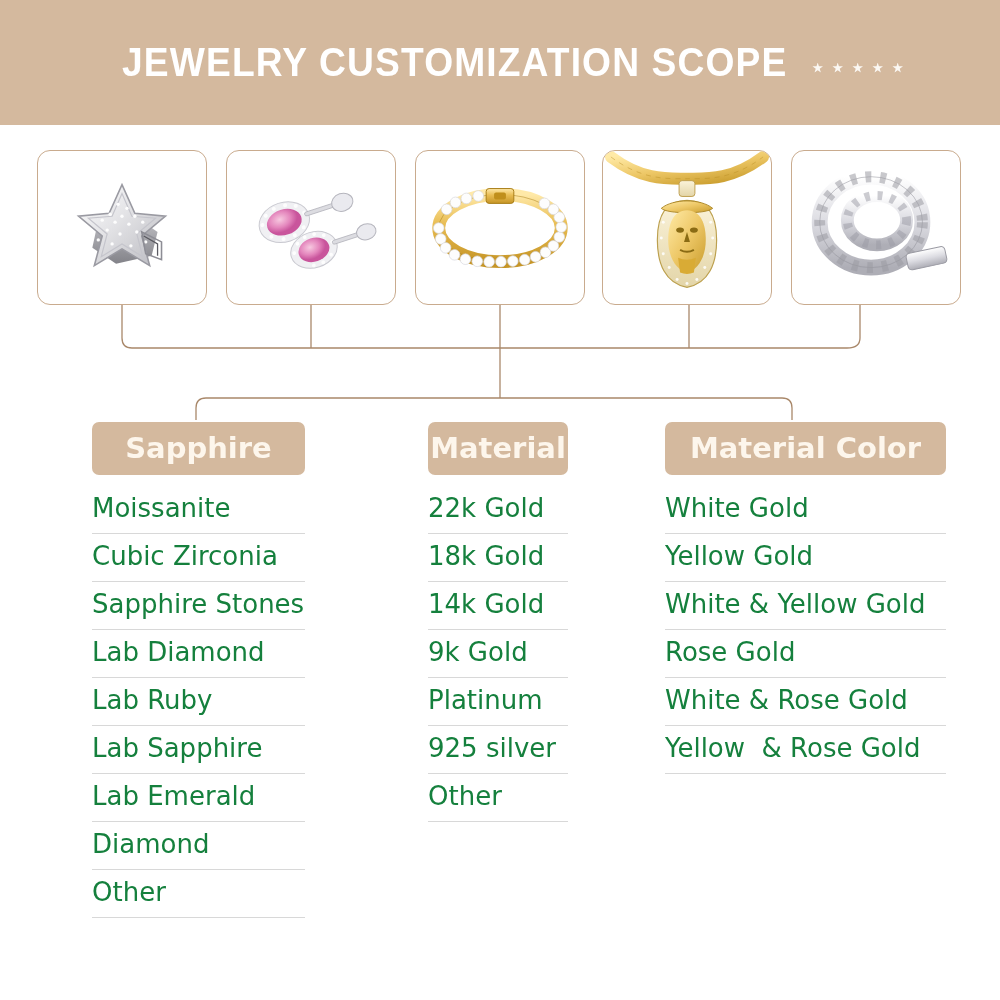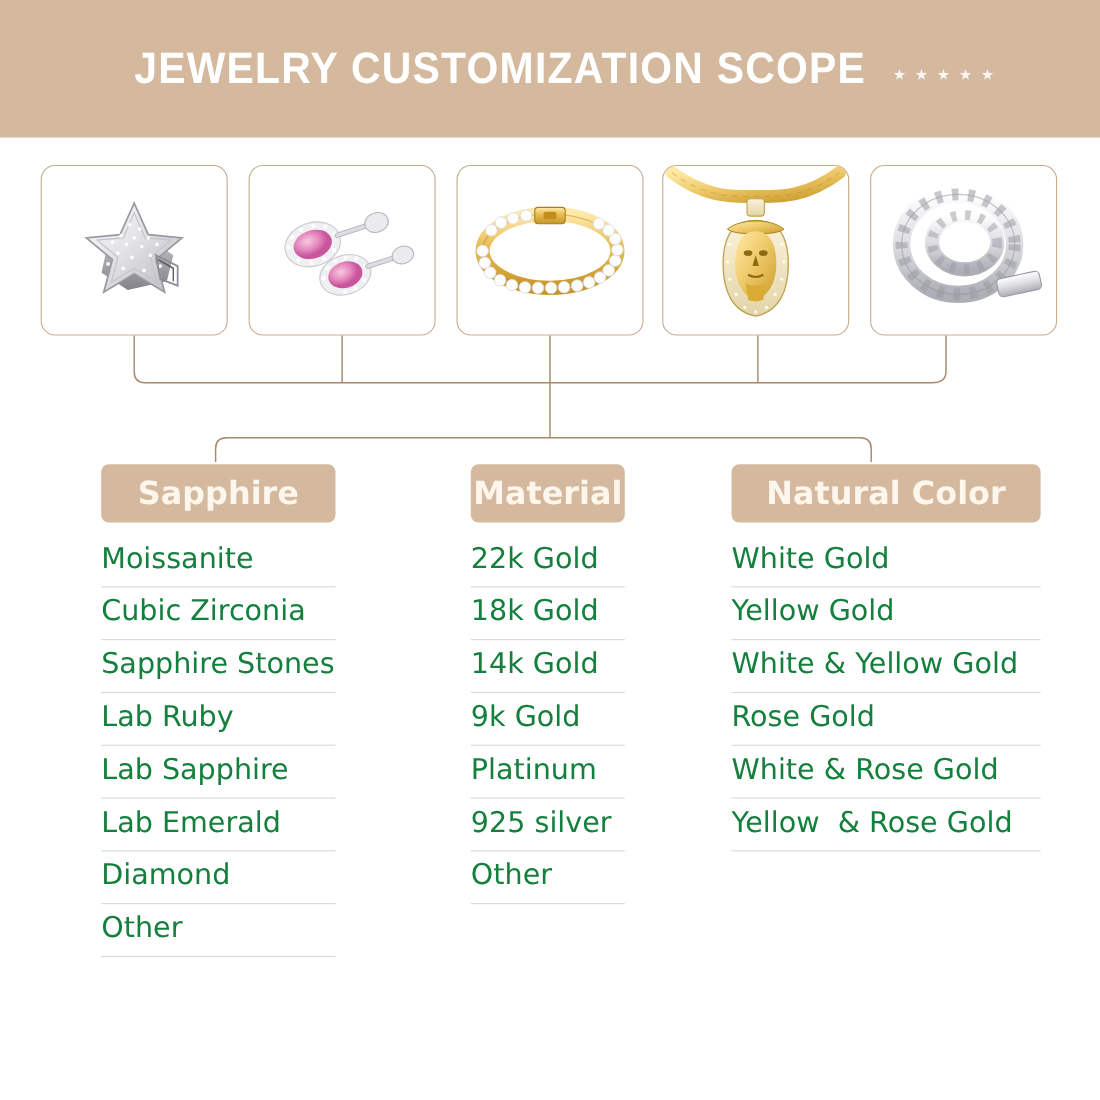"Natural Color" div.pill { text: Natural -> Material }
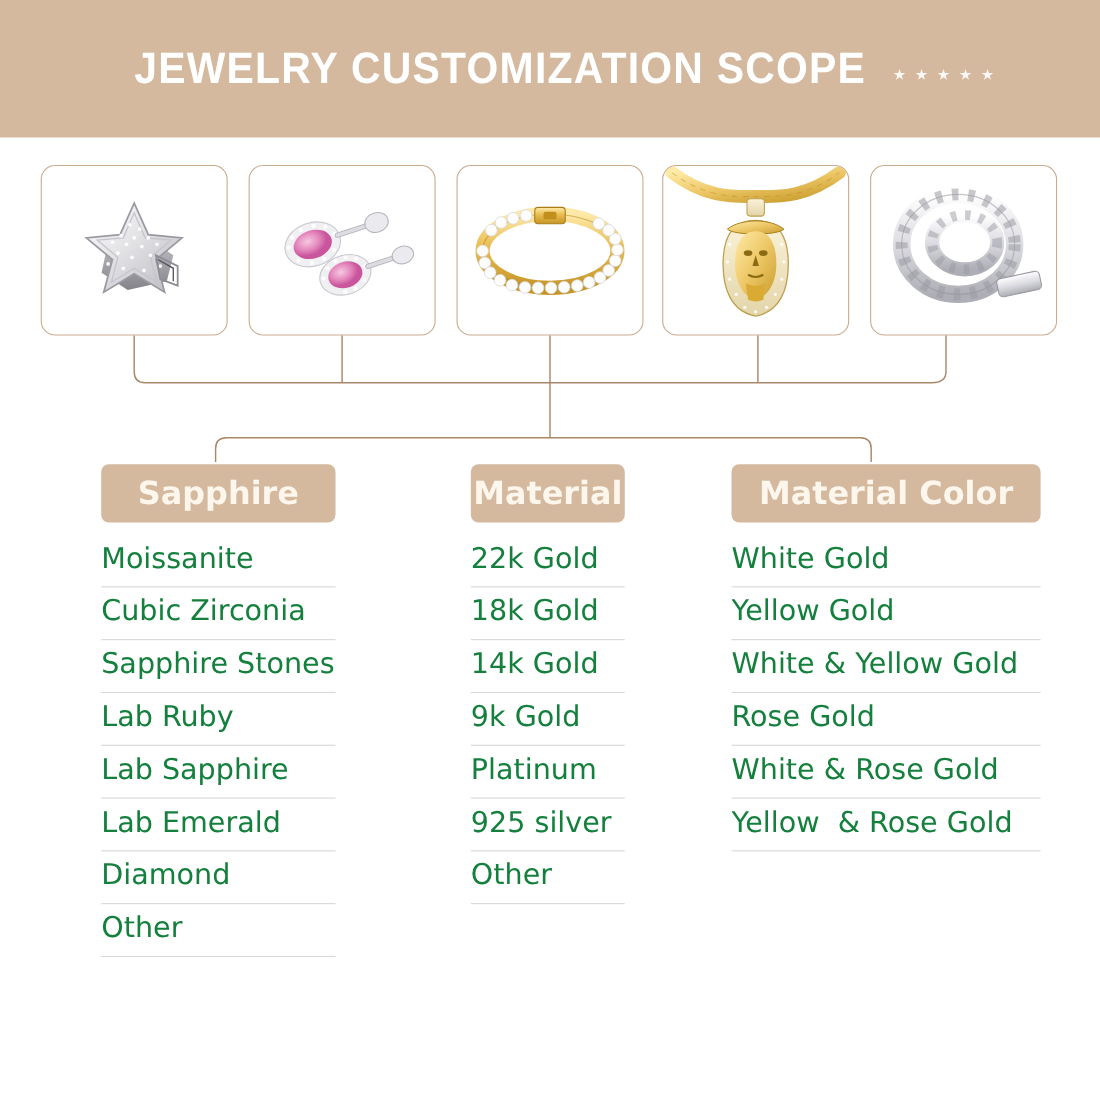"Lab Diamond" li.opt { html: none -> <li>Lab Diamond</li> }
